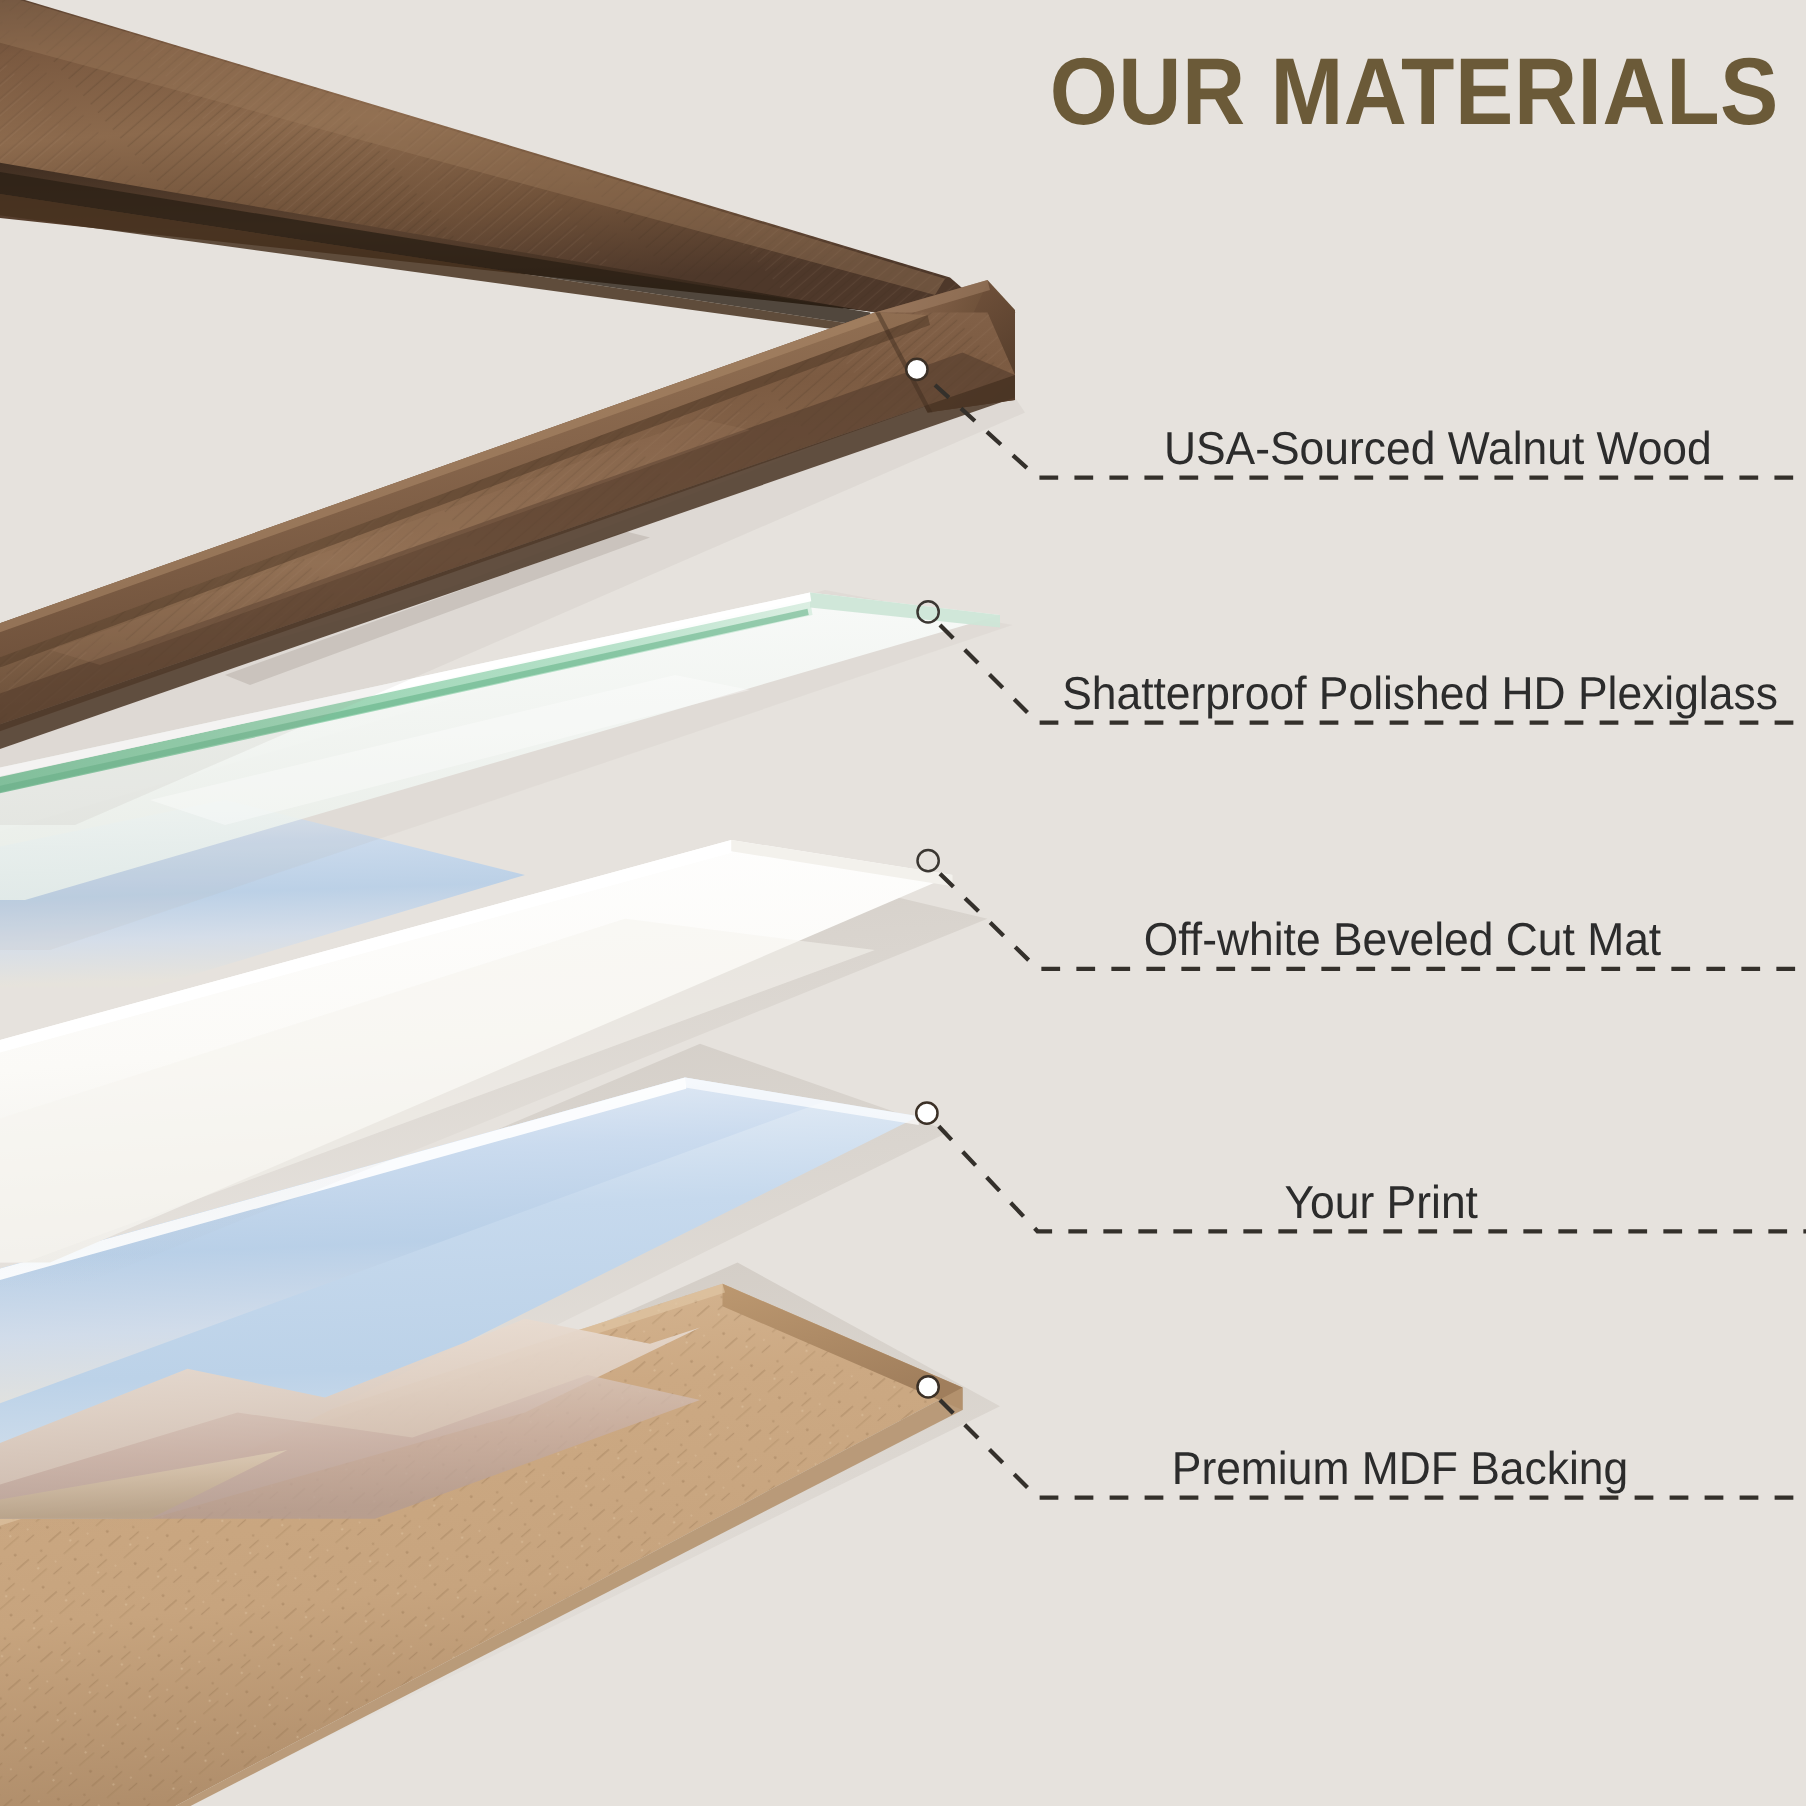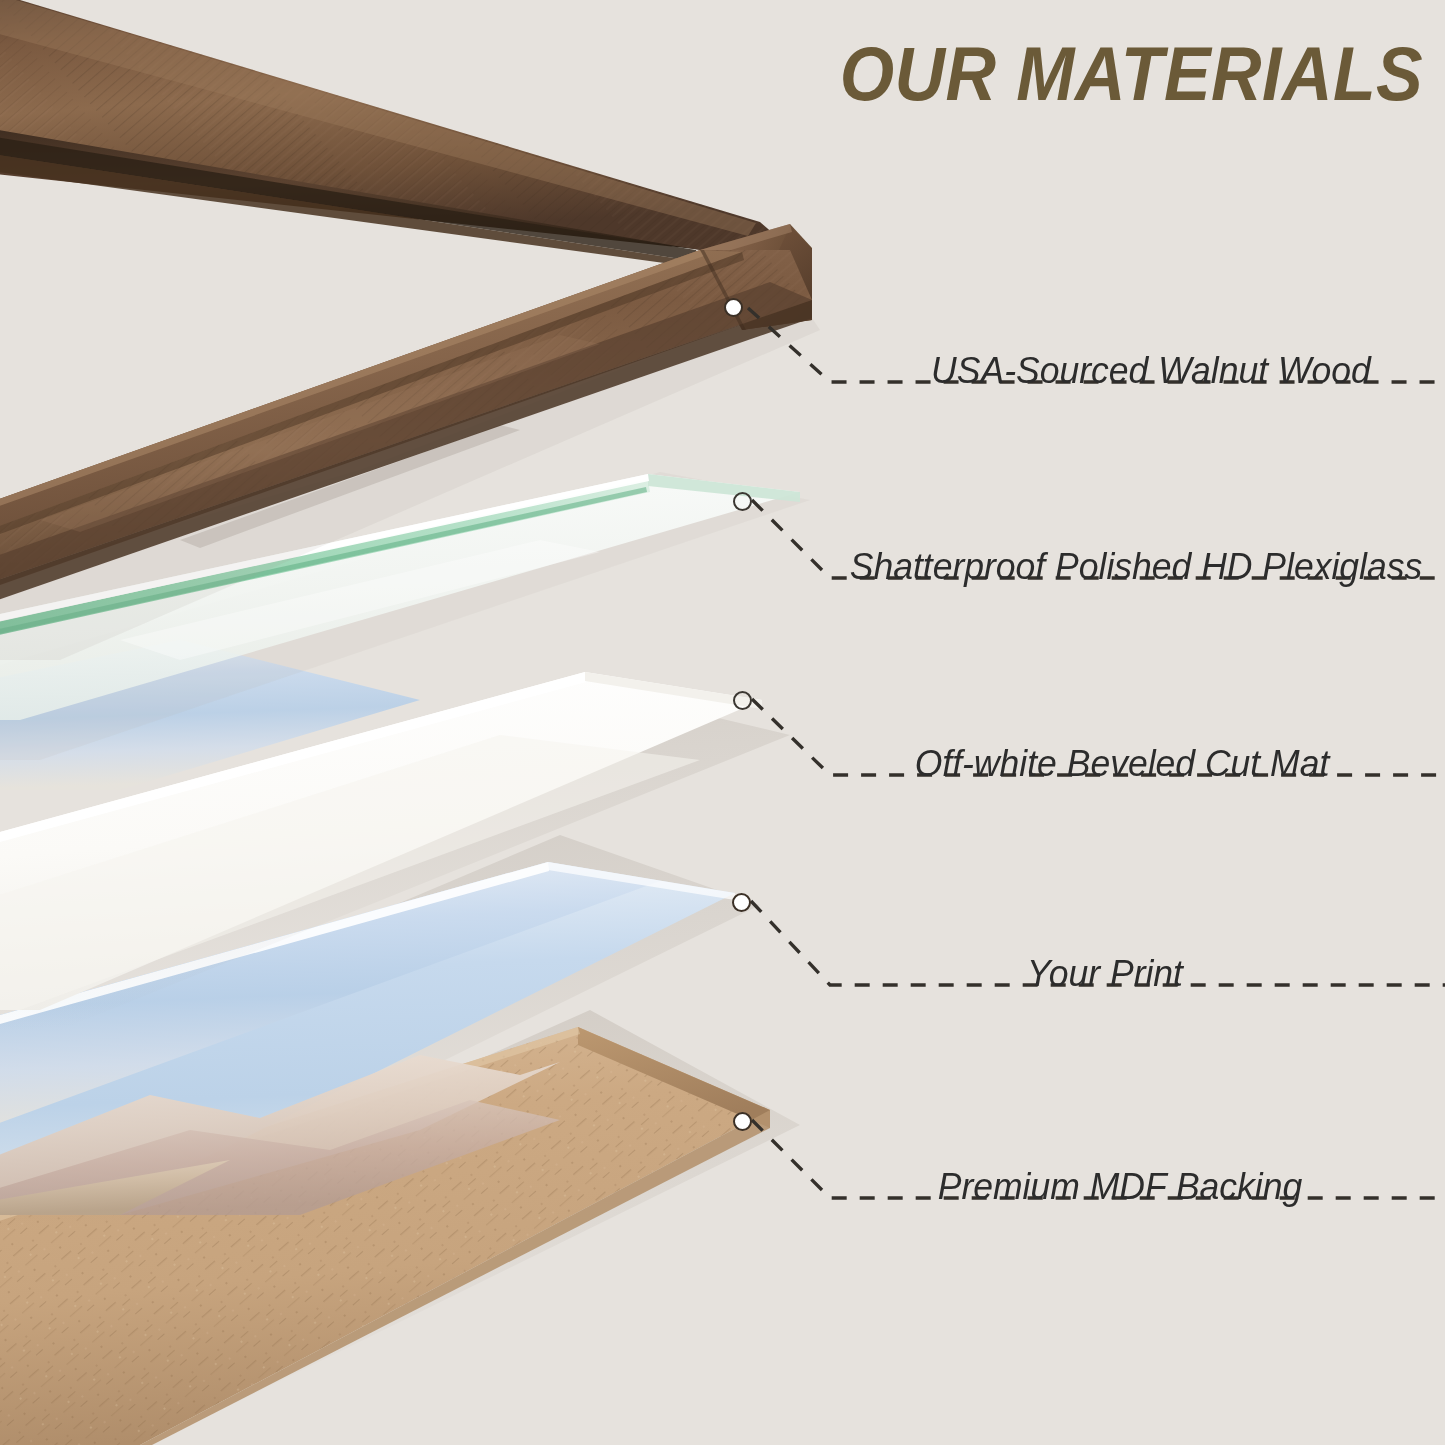"OUR MATERIALS" #stage { font-style: italic -> none }
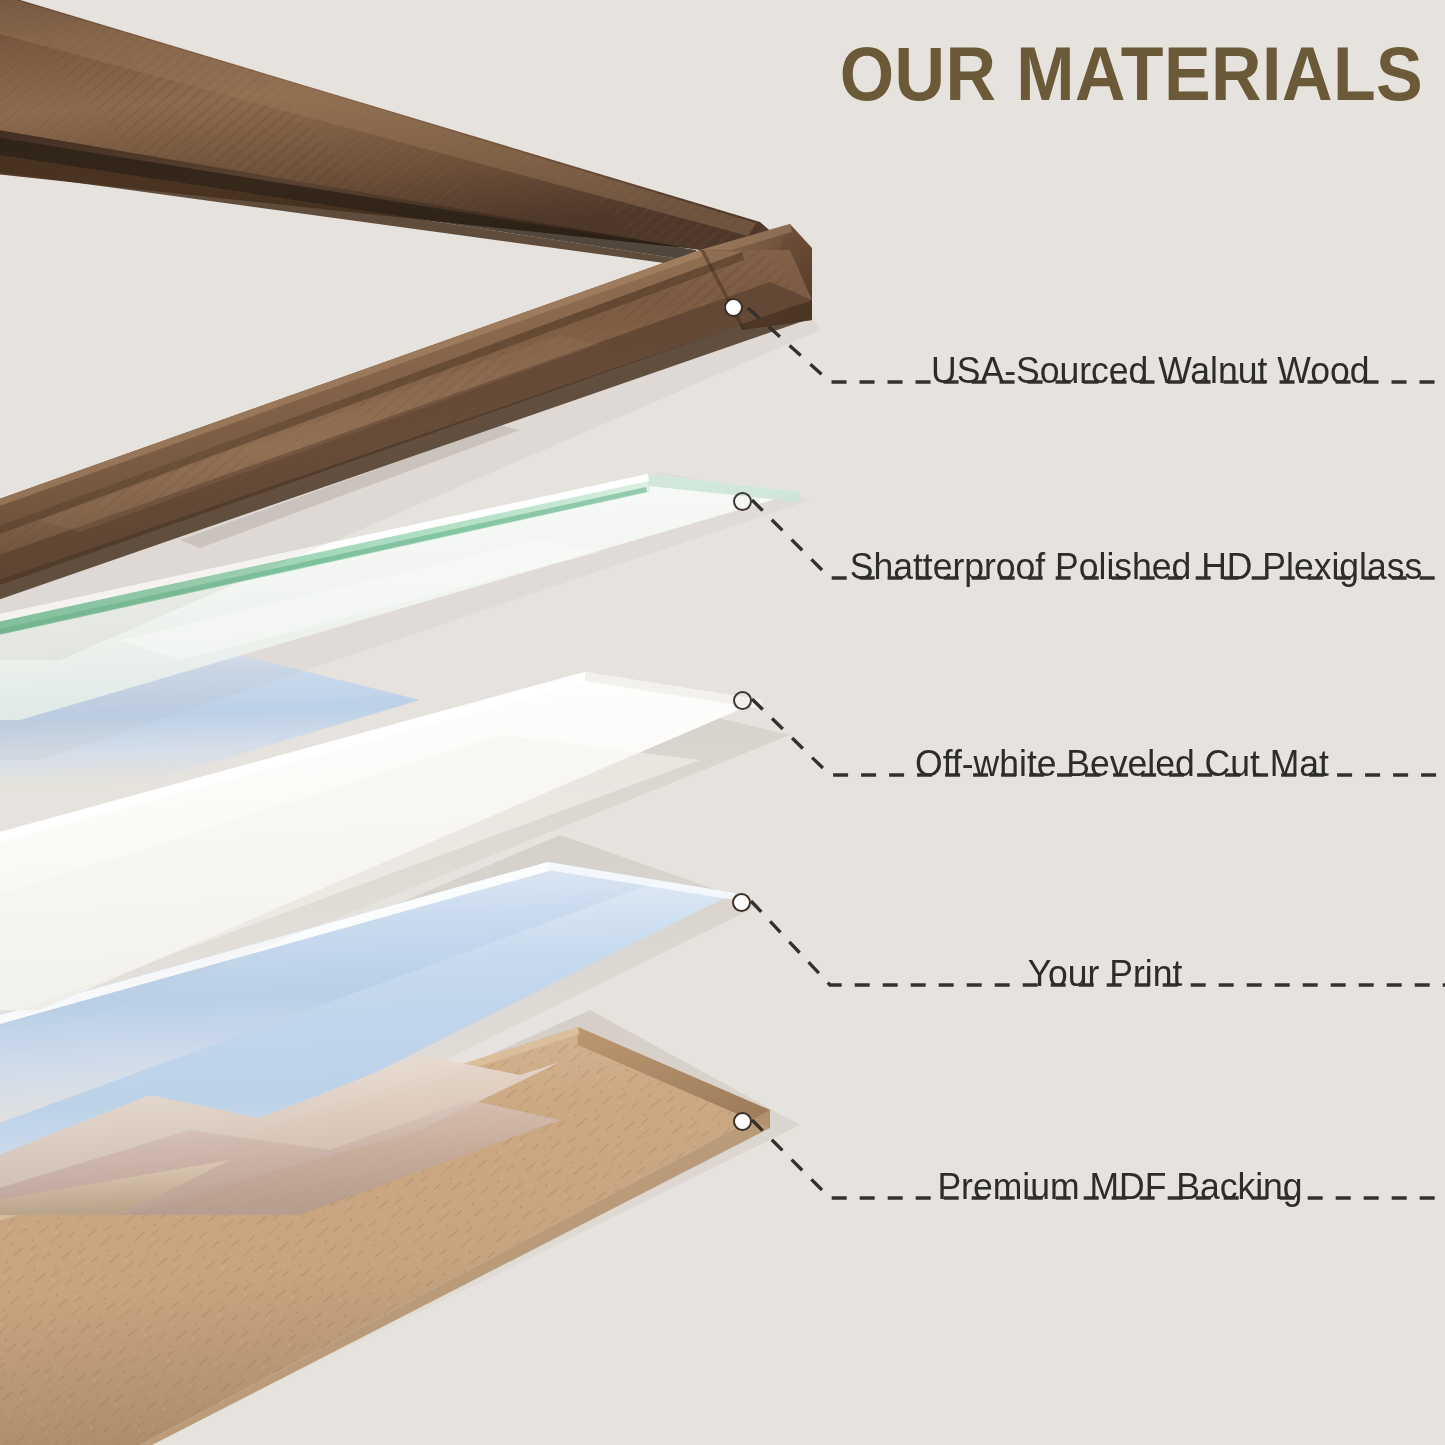"USA-Sourced Walnut Wood" .callout { top: 12px -> 0 }
